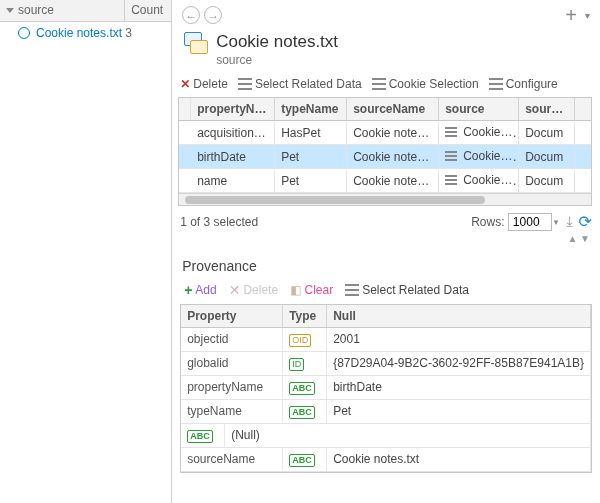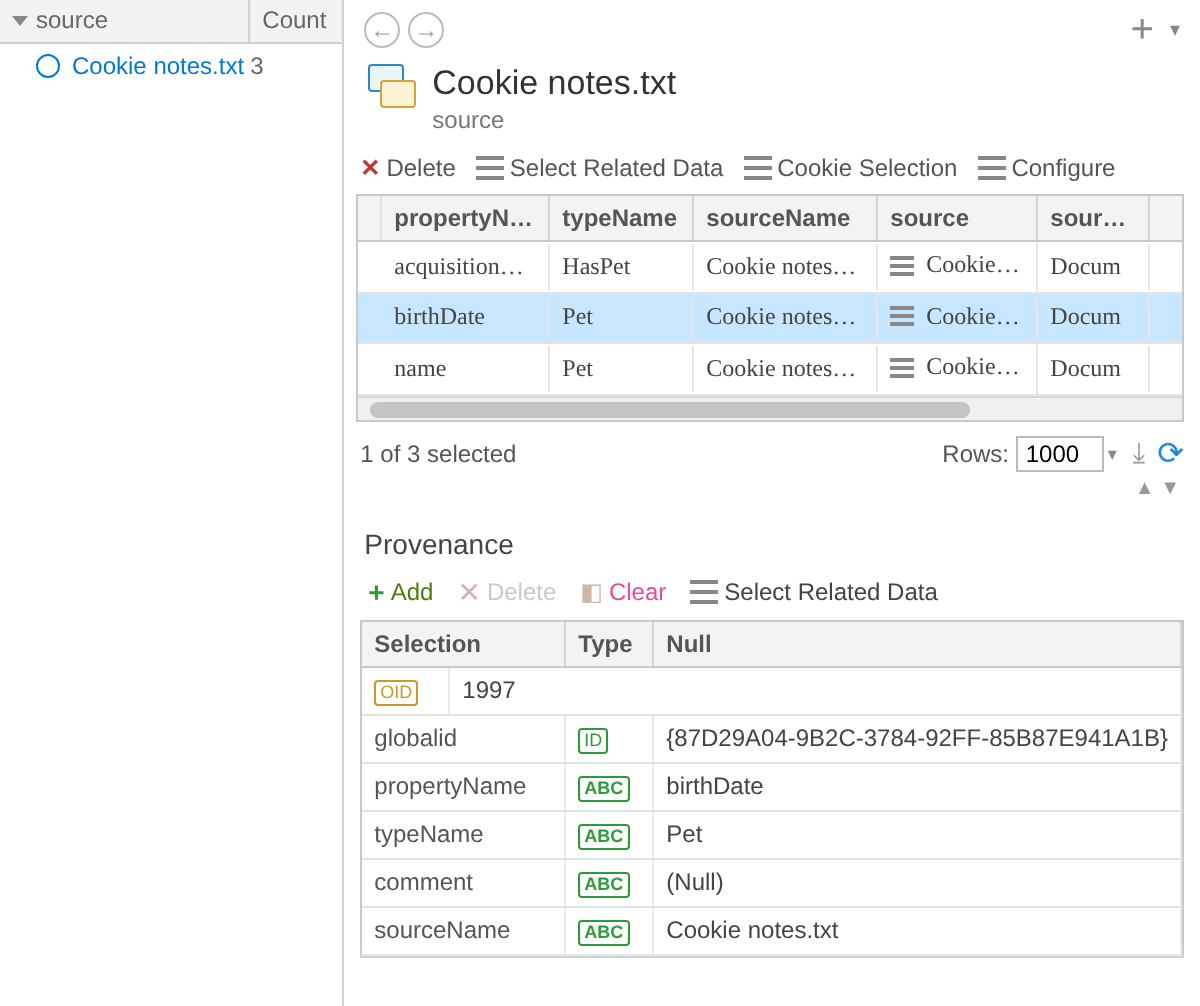"acquisitionD…" .gcell { font-family: Liberation Serif, serif -> none }
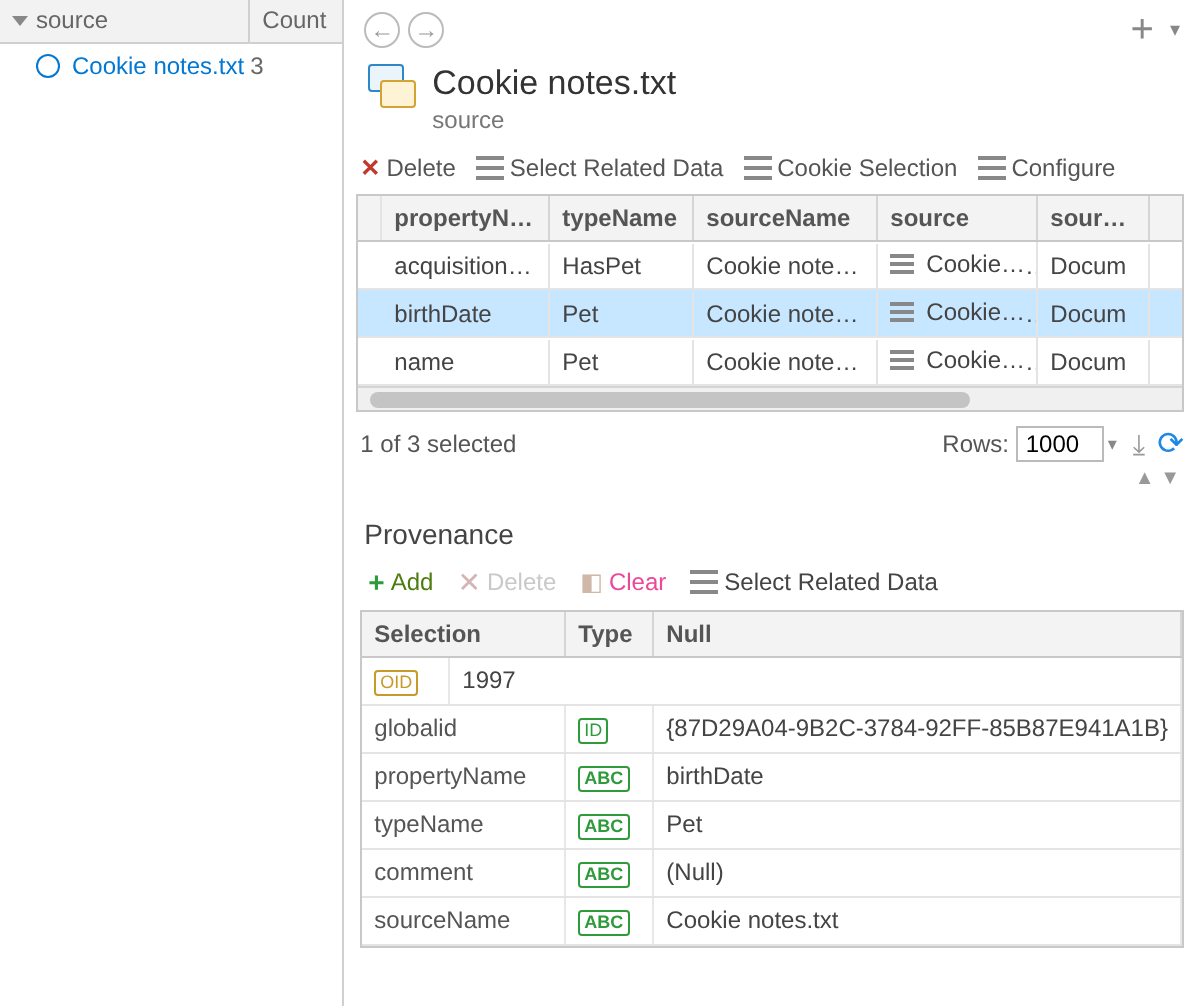"Add" span { color: #4d7c0f -> #8b5cf6 }
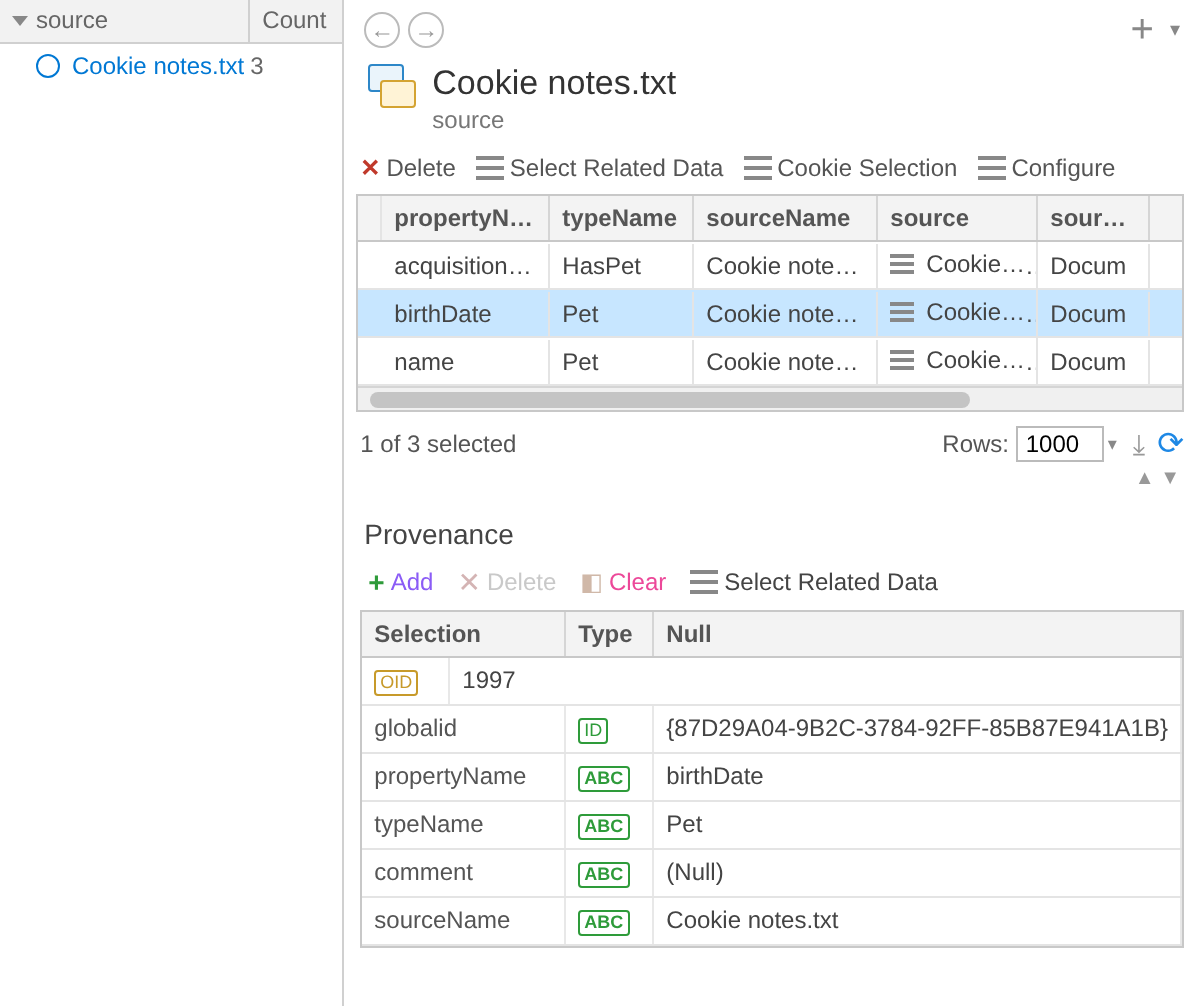"Selection" div.gcell-h { text: Selection -> Property }
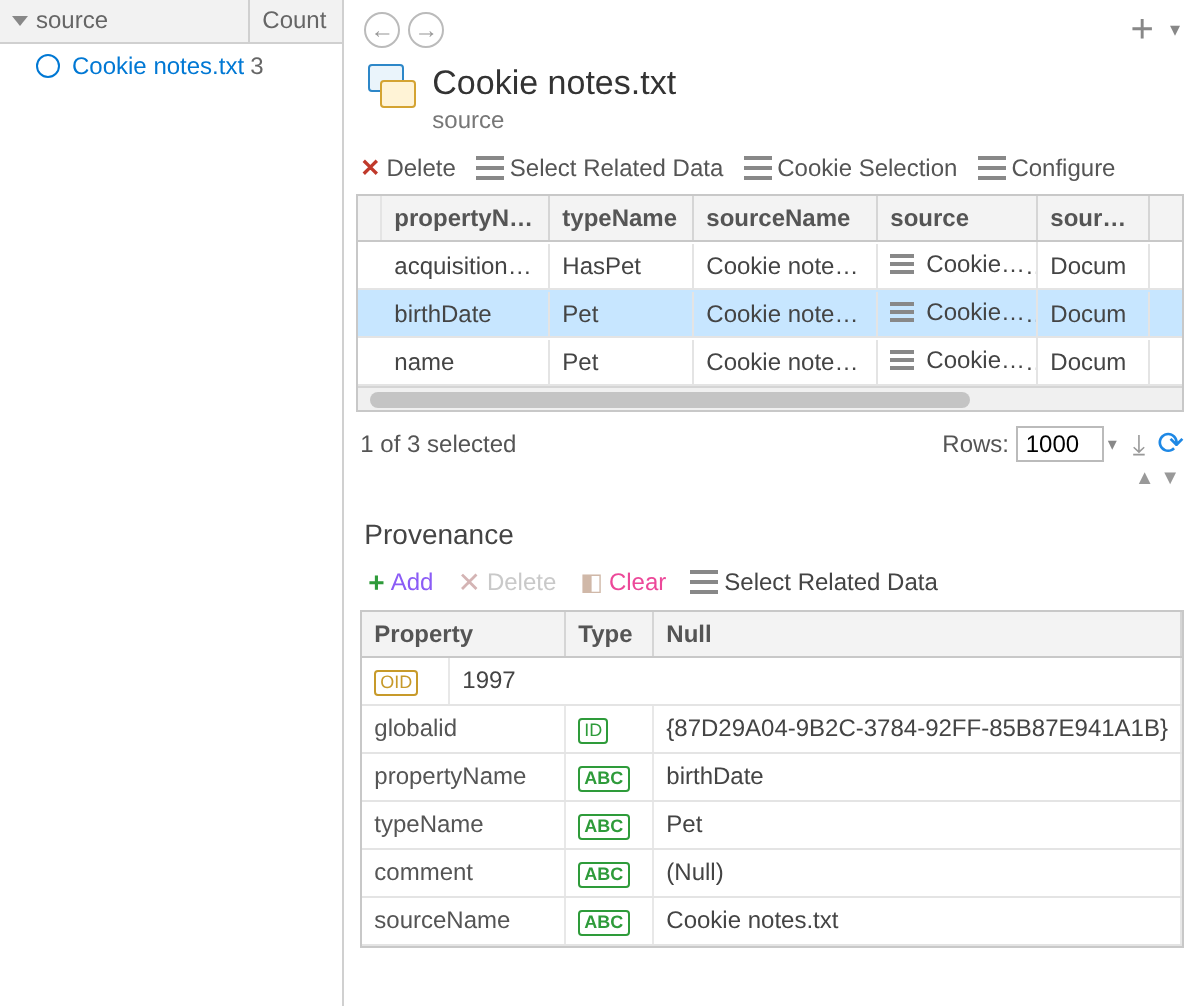"objectid" div.pcell { html: none -> <div>objectid</div> }
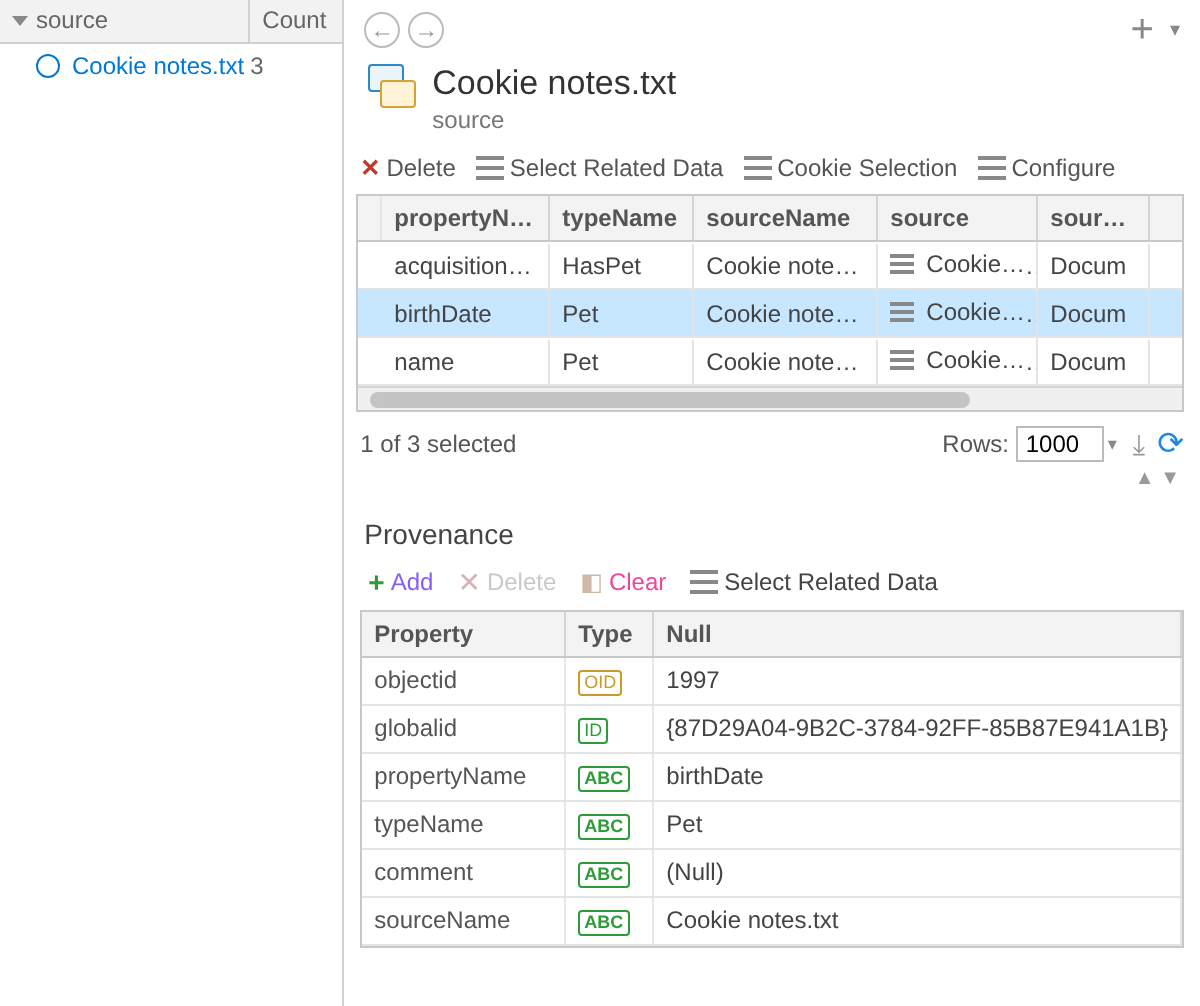"1997" div.pcell { text: 1997 -> 2001 }
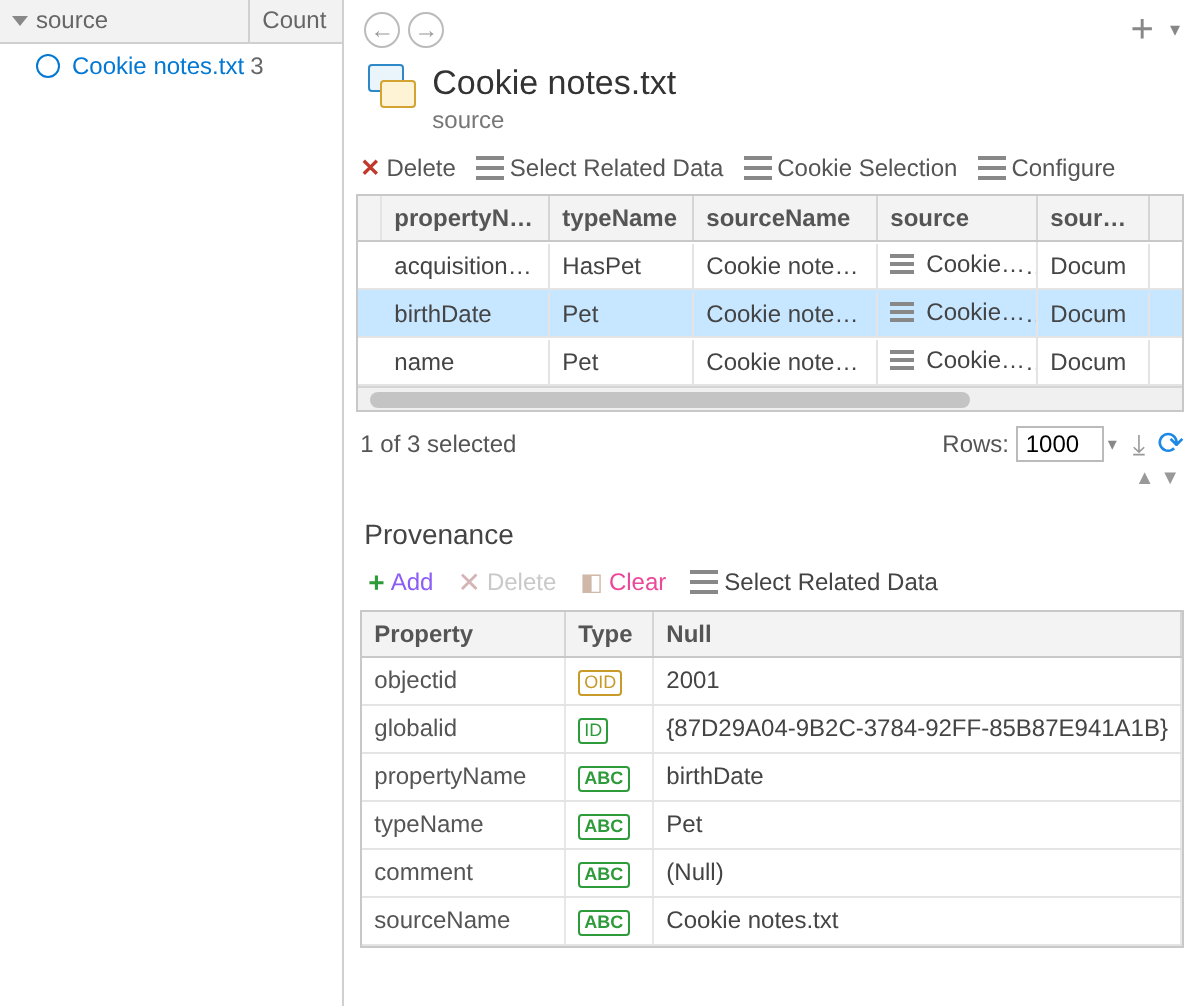"{87D29A04-9B2C-3784-92FF-85B87E941A1B}" div.pcell { text: 87D29A04-9B2C-3784-92FF-85B87E941A1B -> 87D29A04-9B2C-3602-92FF-85B87E941A1B }
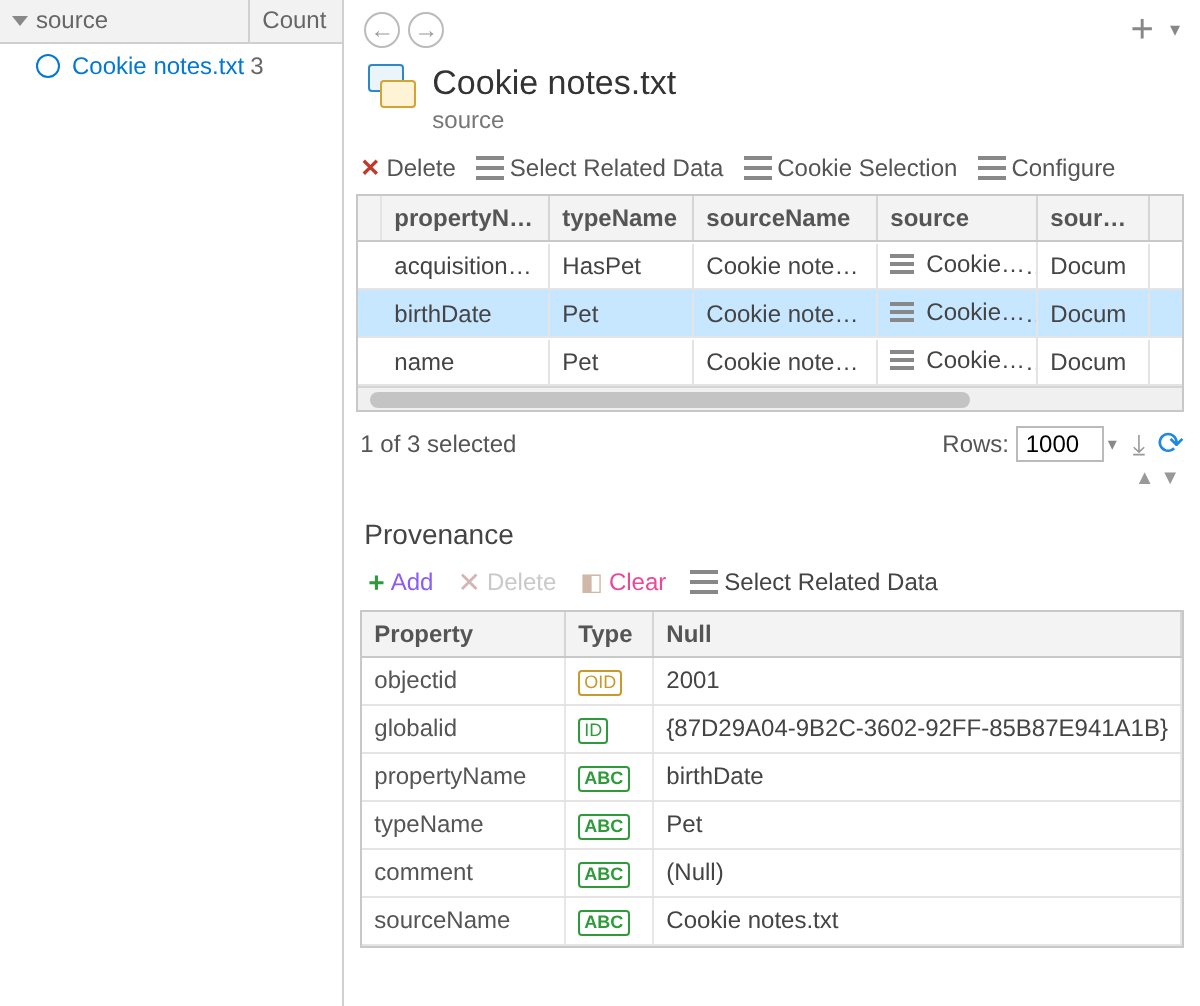"comment" div.pcell { html: <div>comment</div> -> none }
